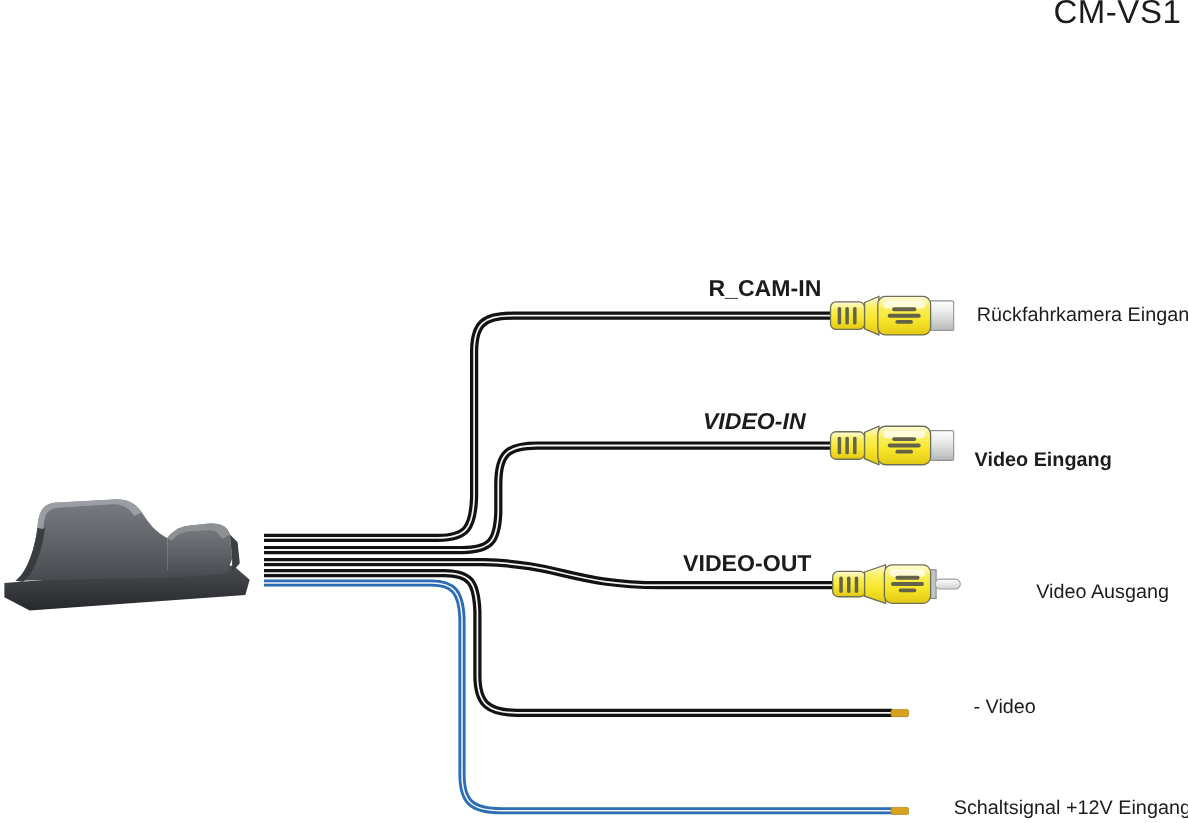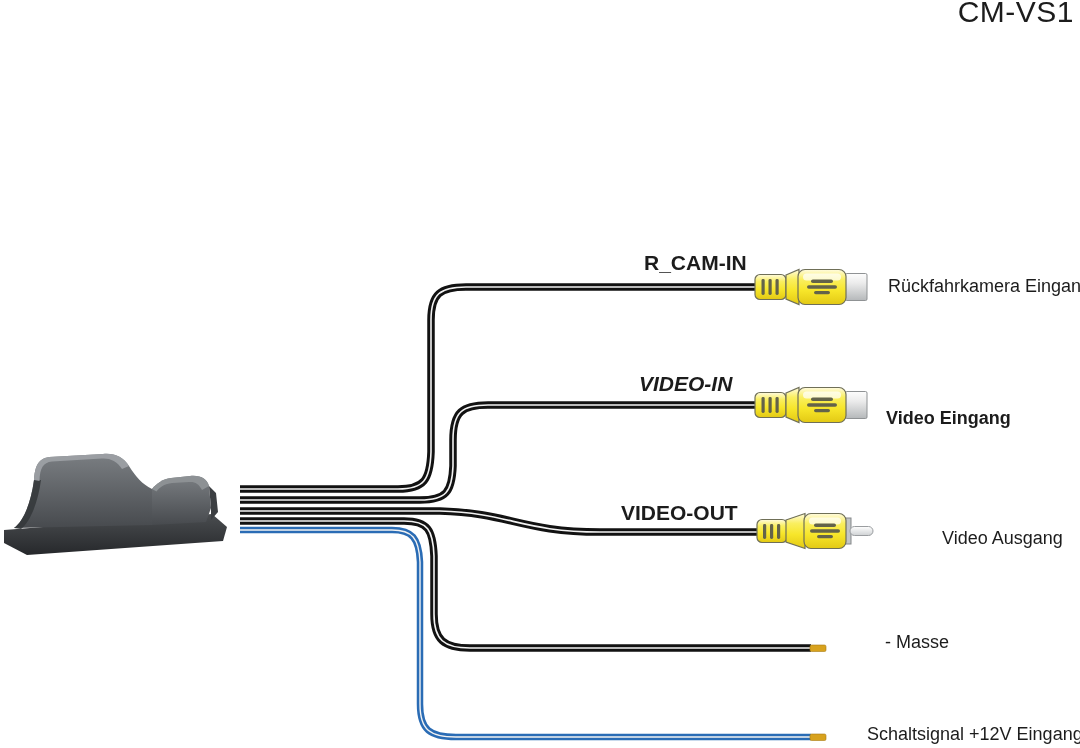"- Masse" div.desc-label { text: Masse -> Video }
